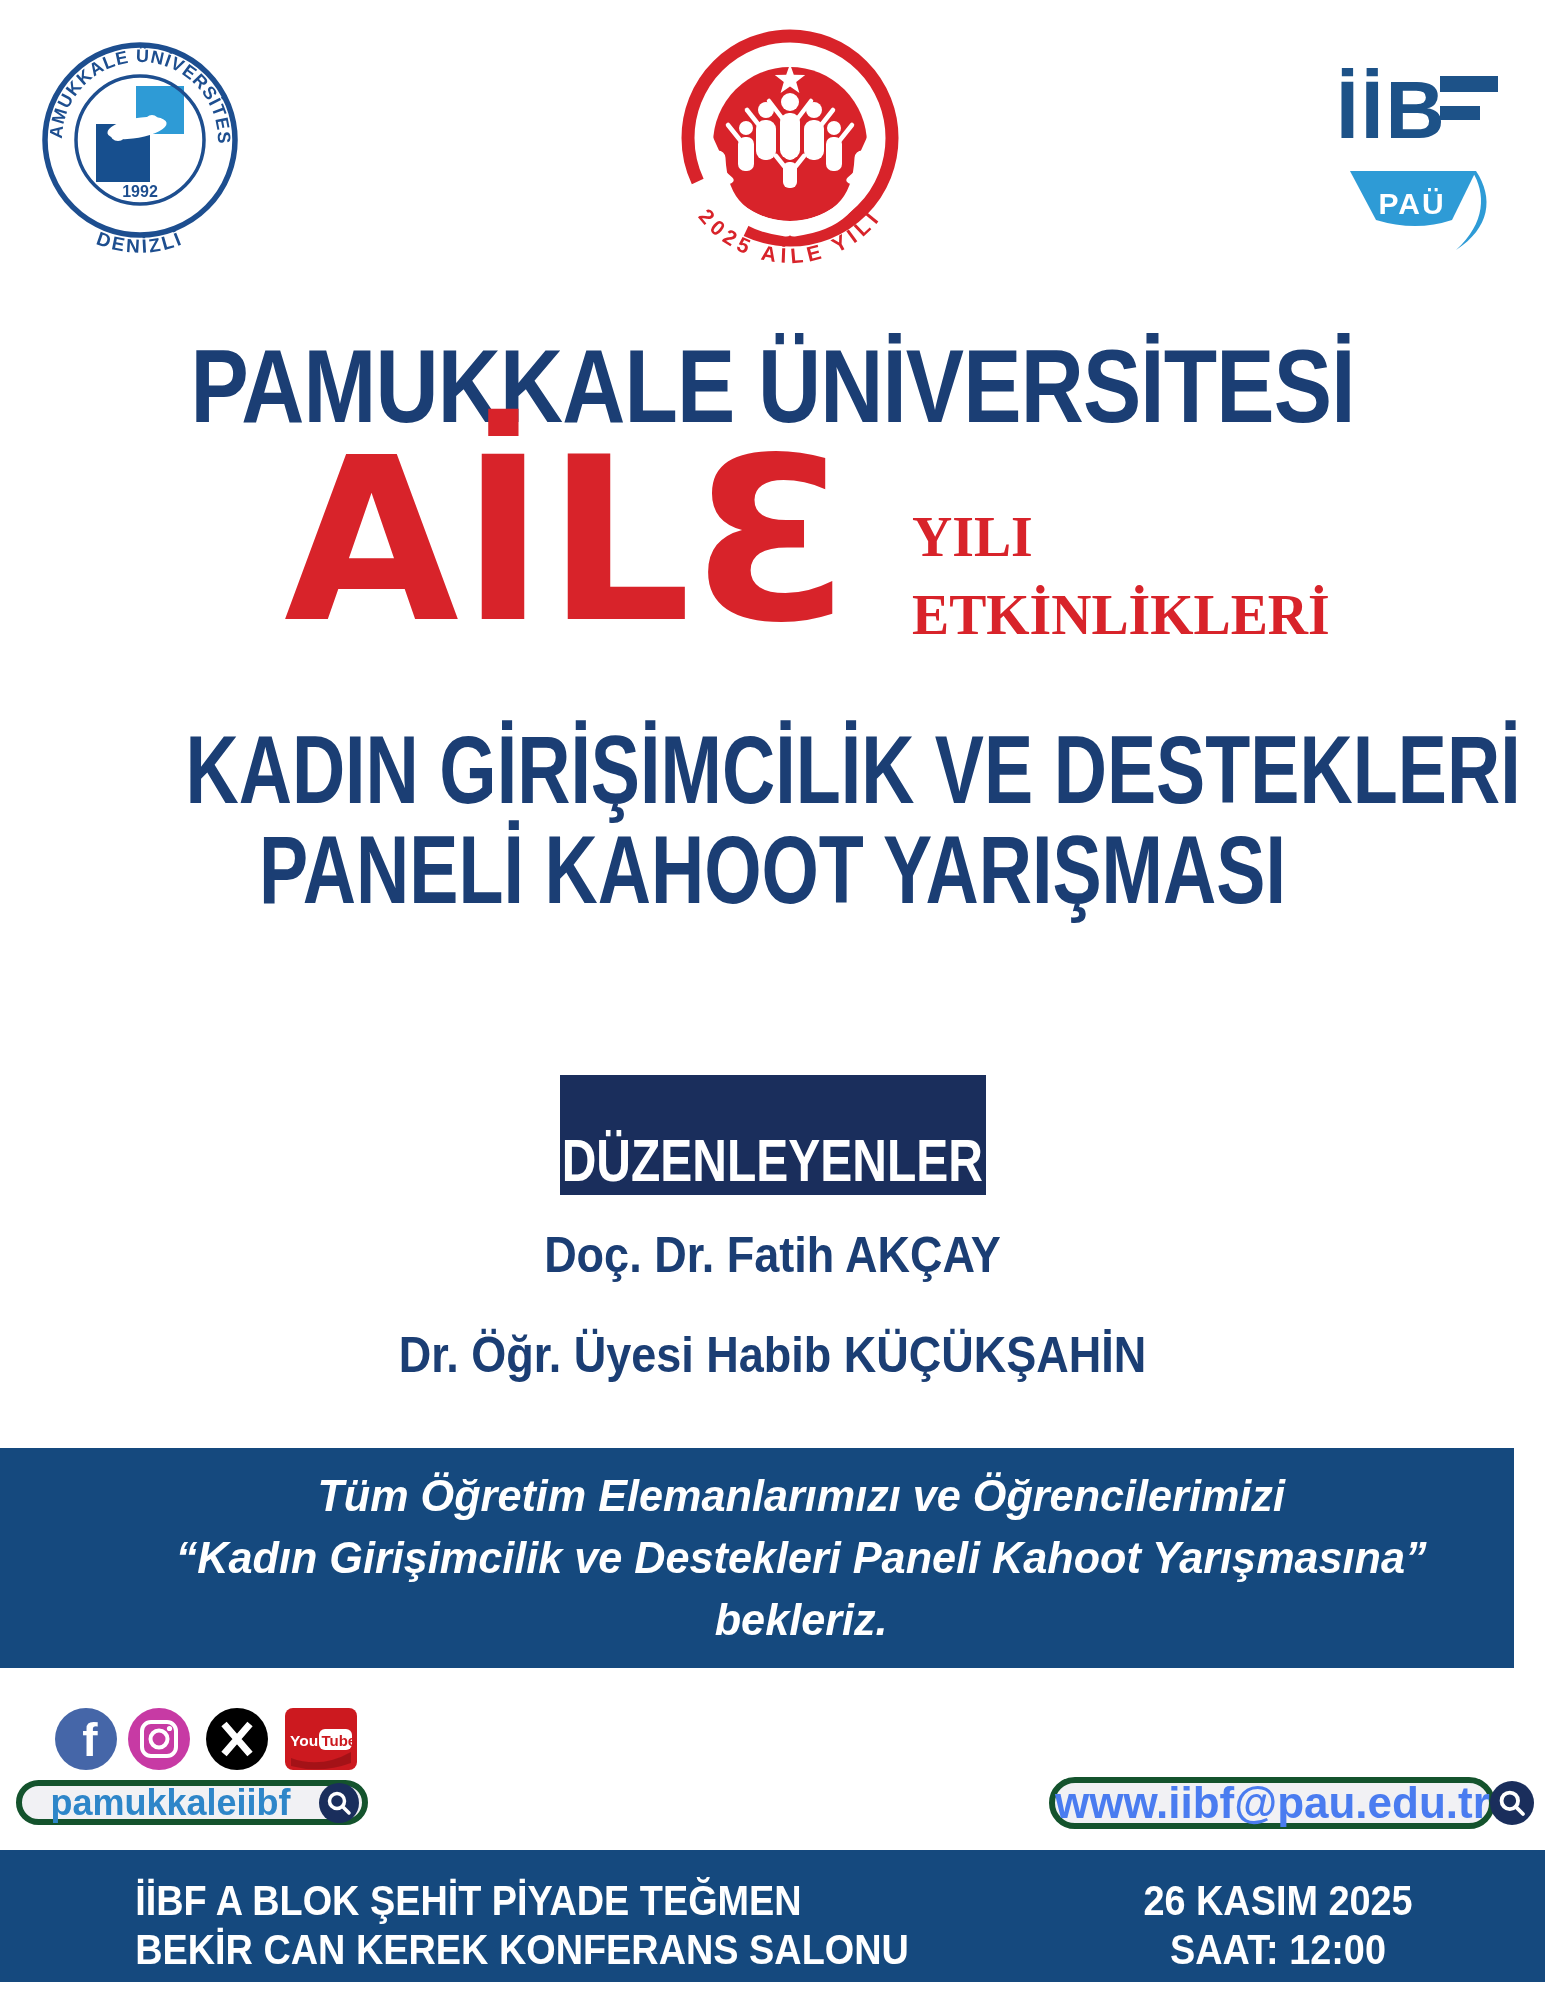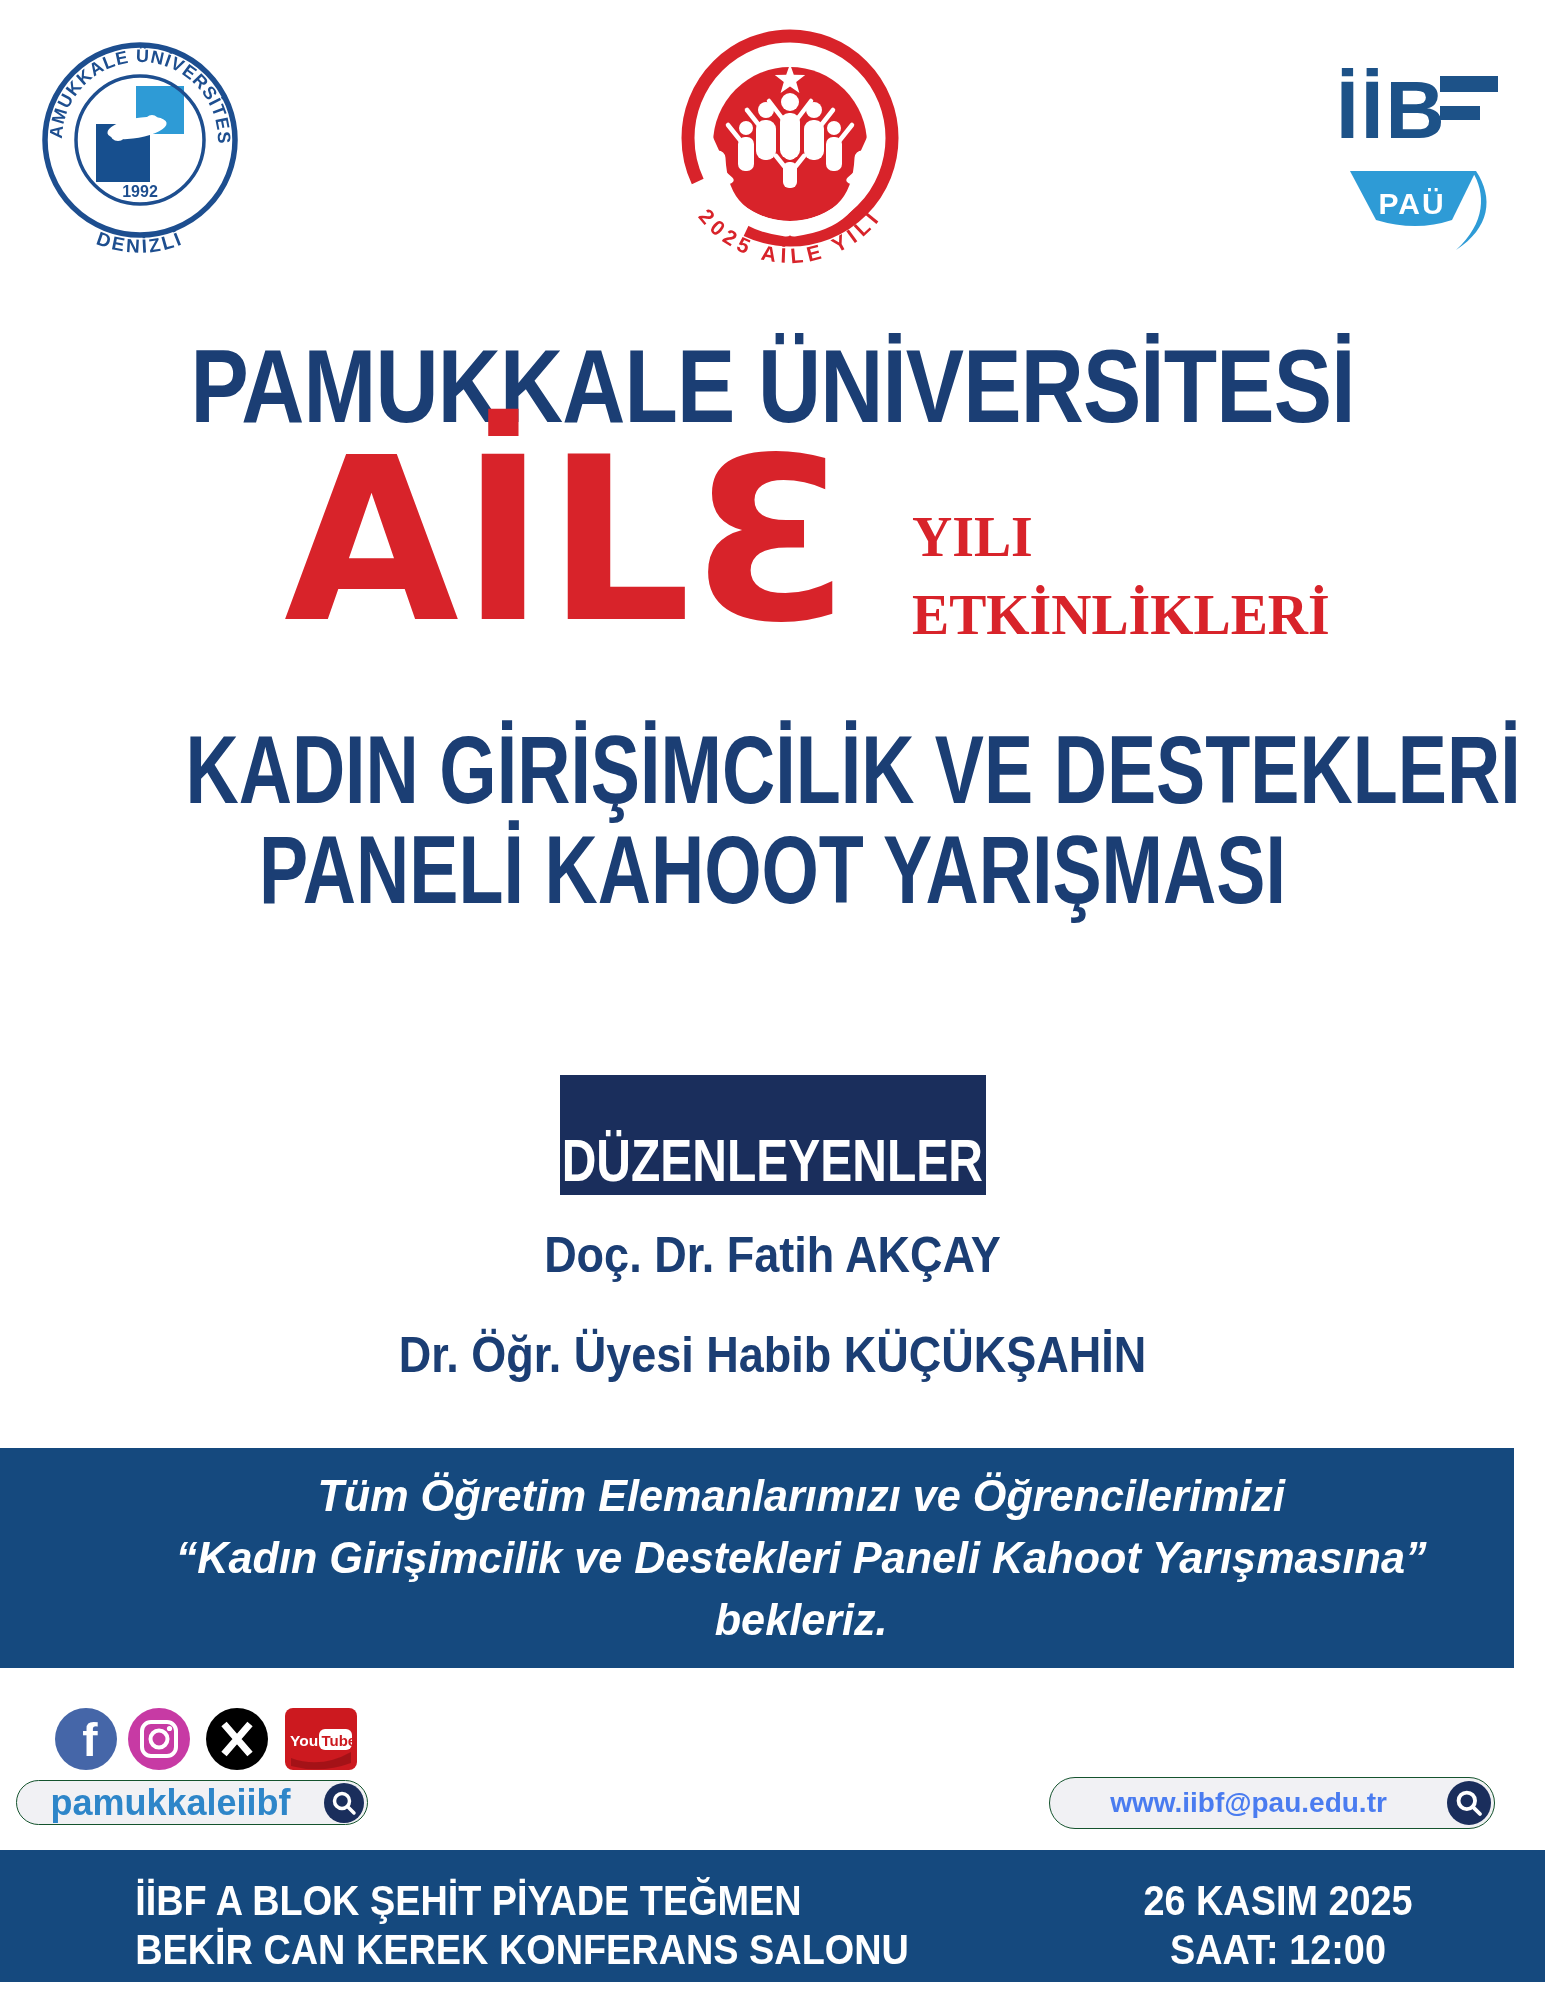"pamukkaleiibf" .pill { border: 1px solid #14532d -> 6px solid #14532d }
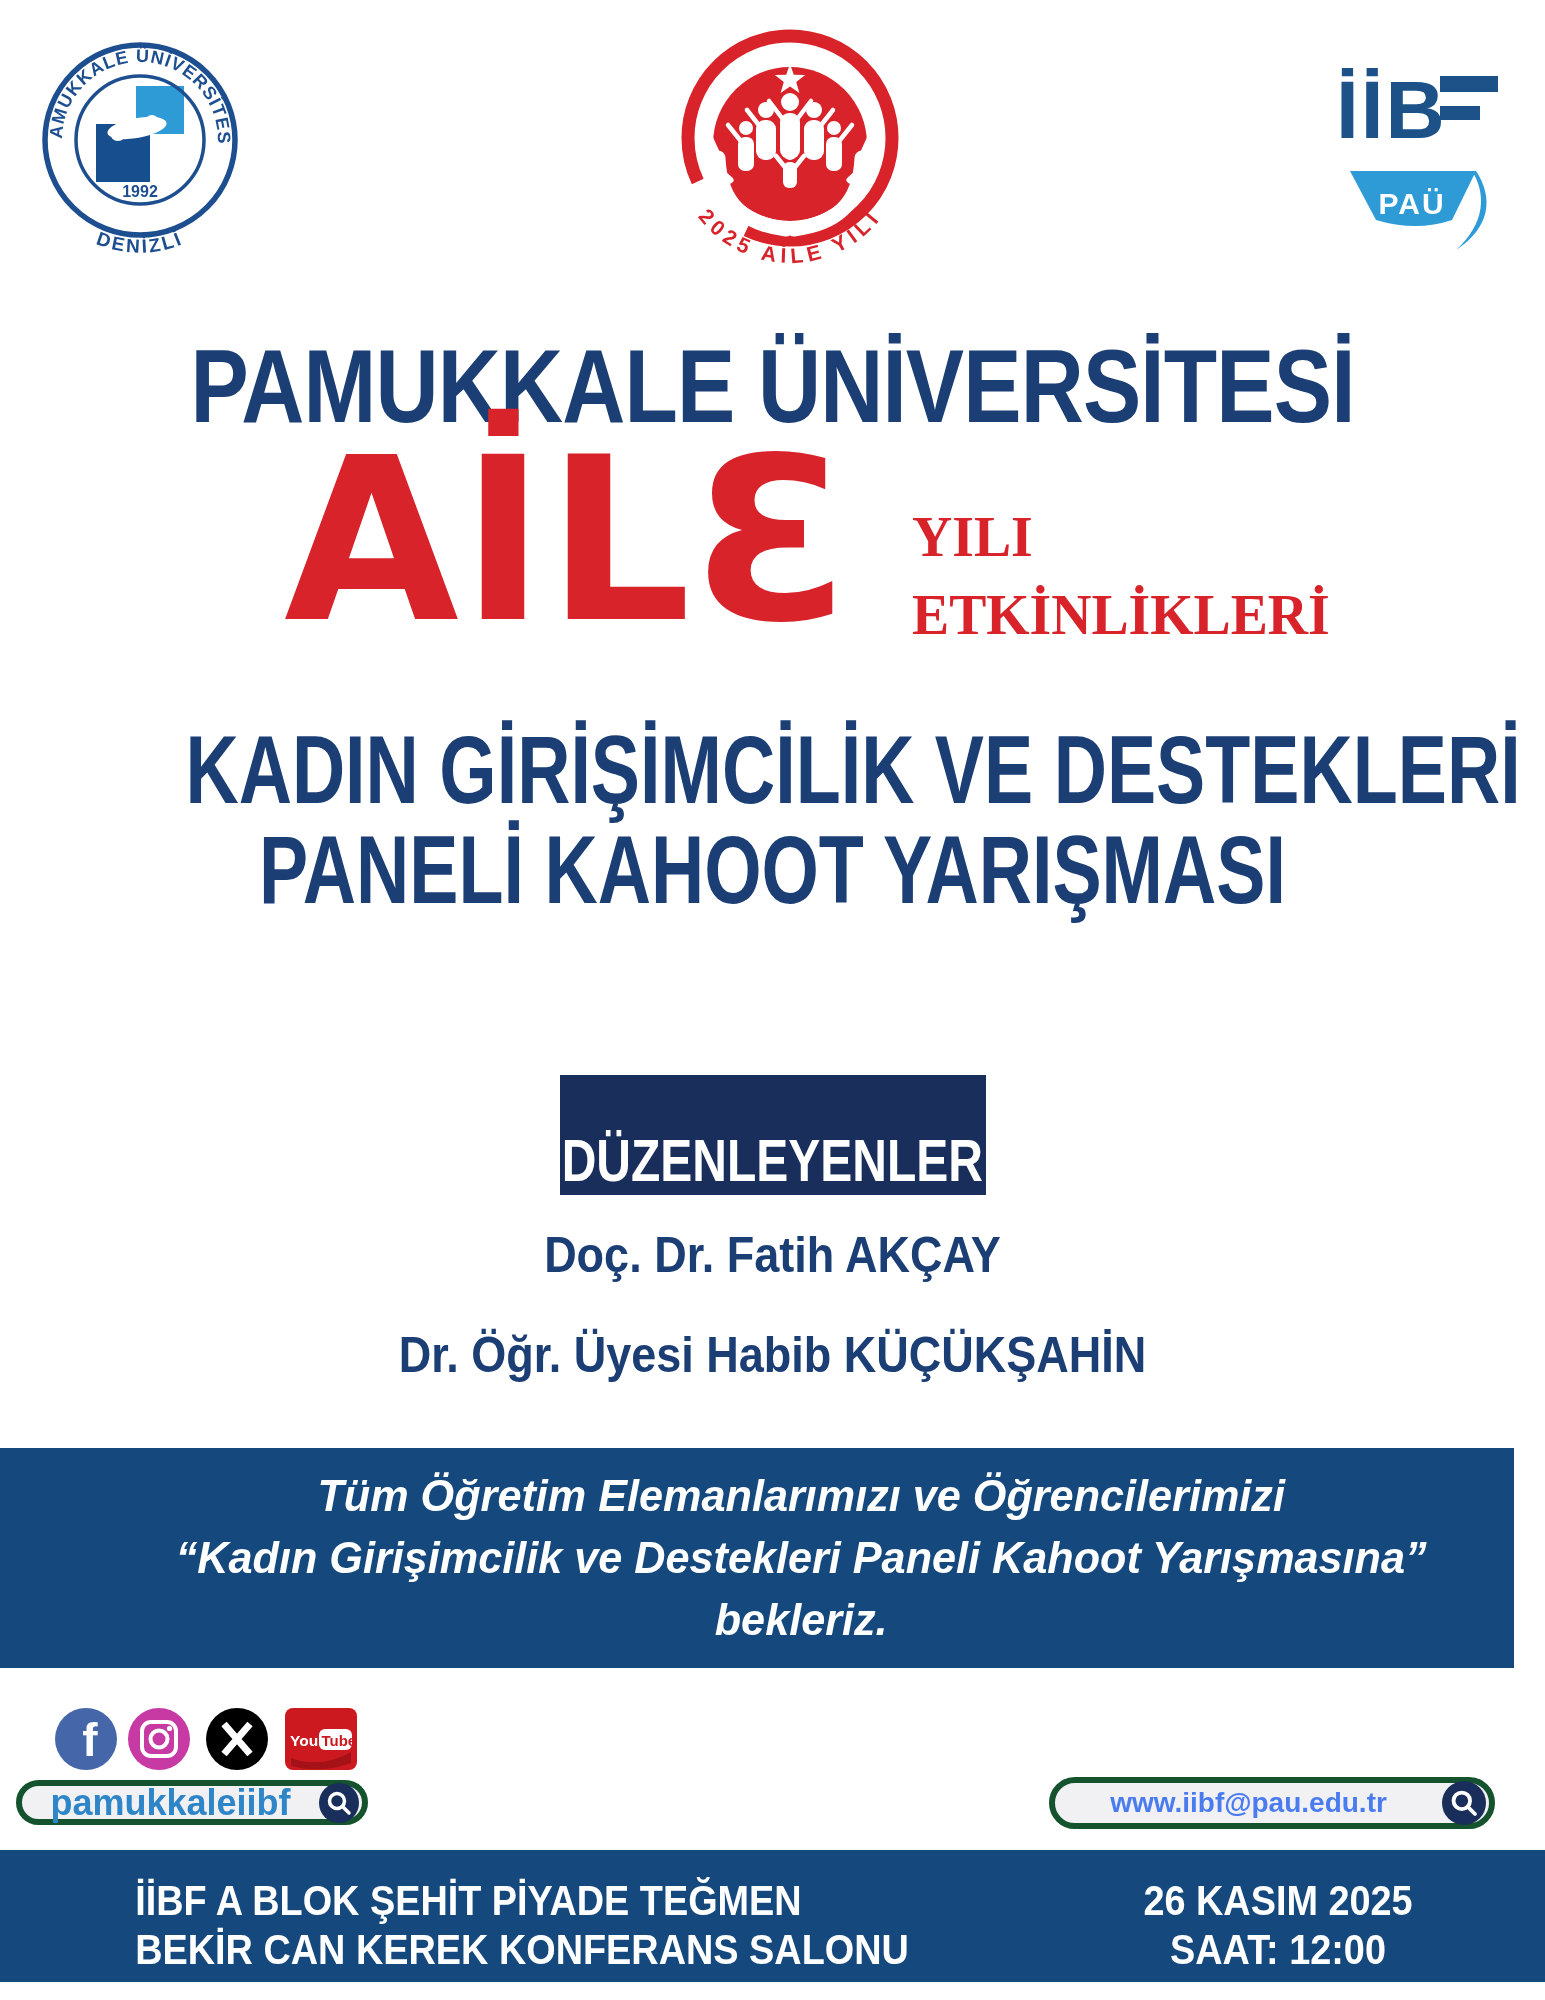"www.iibf@pau.edu.tr" .pill-right .txt { font-size: 28px -> 44px }
